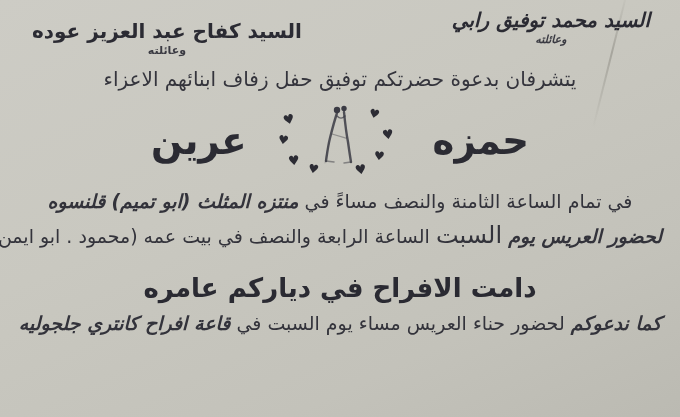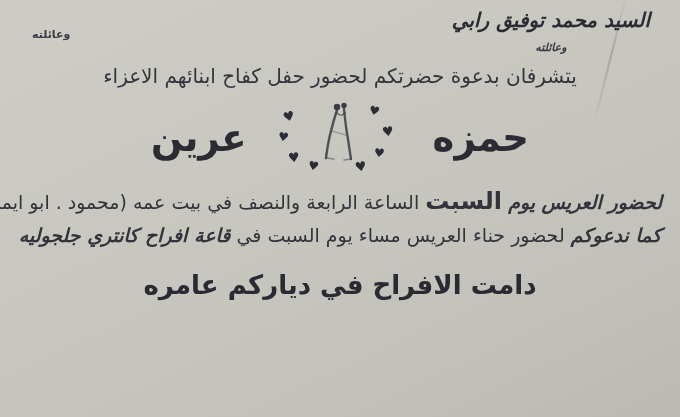"السيد كفاح عبد العزيز عوده" div.host-name { html: none -> <div>السيد كفاح عبد العزيز عوده</div> }
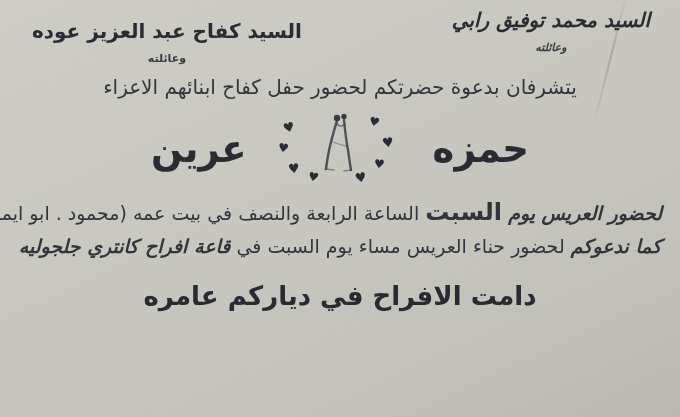"وعائلته" .host-family { margin-top: 9px -> 1px }
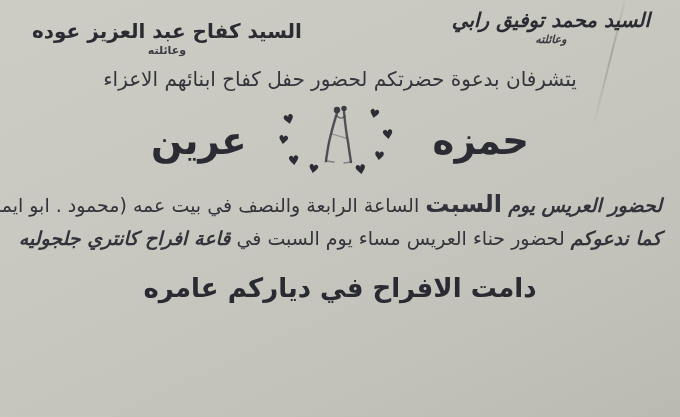"يتشرفان بدعوة حضرتكم لحضور حفل" div.line { text: لحضور حفل كفاح -> توفيق حفل زفاف }
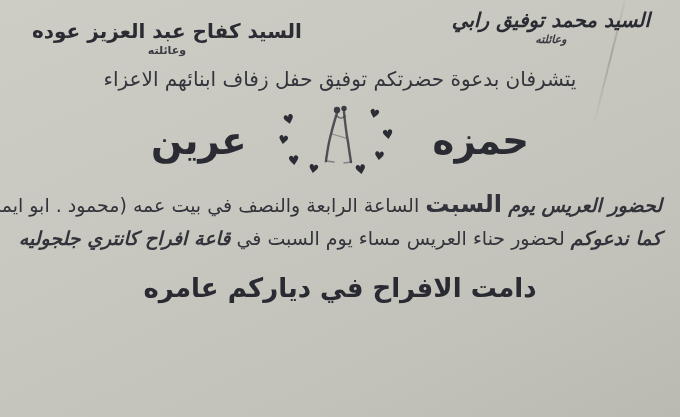"في تمام الساعة الثامنة والنصف" div.line { html: none -> <div> <span>في تمام الساعة الثامنة والنصف مساءً في</span> <span>منتزه المثلث (ابو تميم)</span> <span>قلنسوه</span> </div> }
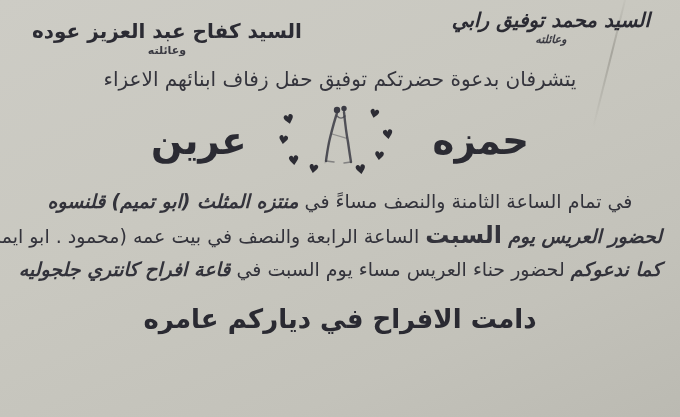"السبت" .seg-big { font-weight: 700 -> 400 }
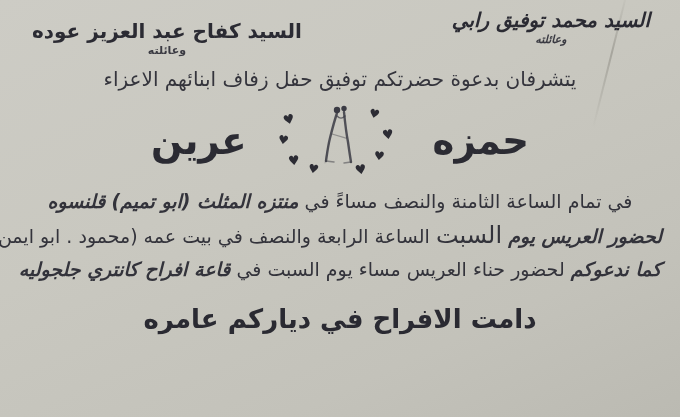"كما ندعوكم لحضور حناء العريس" div.line { order: before "دامت الافراح في دياركم عامره" -> after "دامت الافراح في دياركم عامره" }
